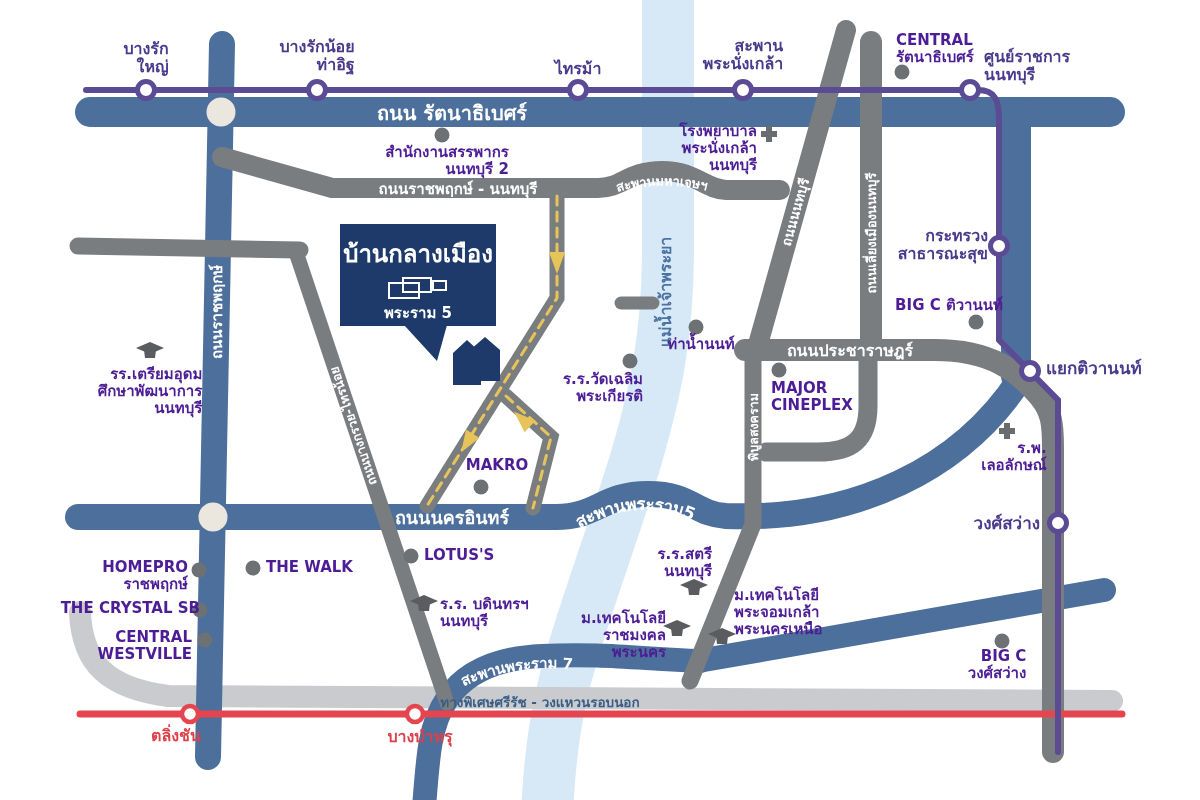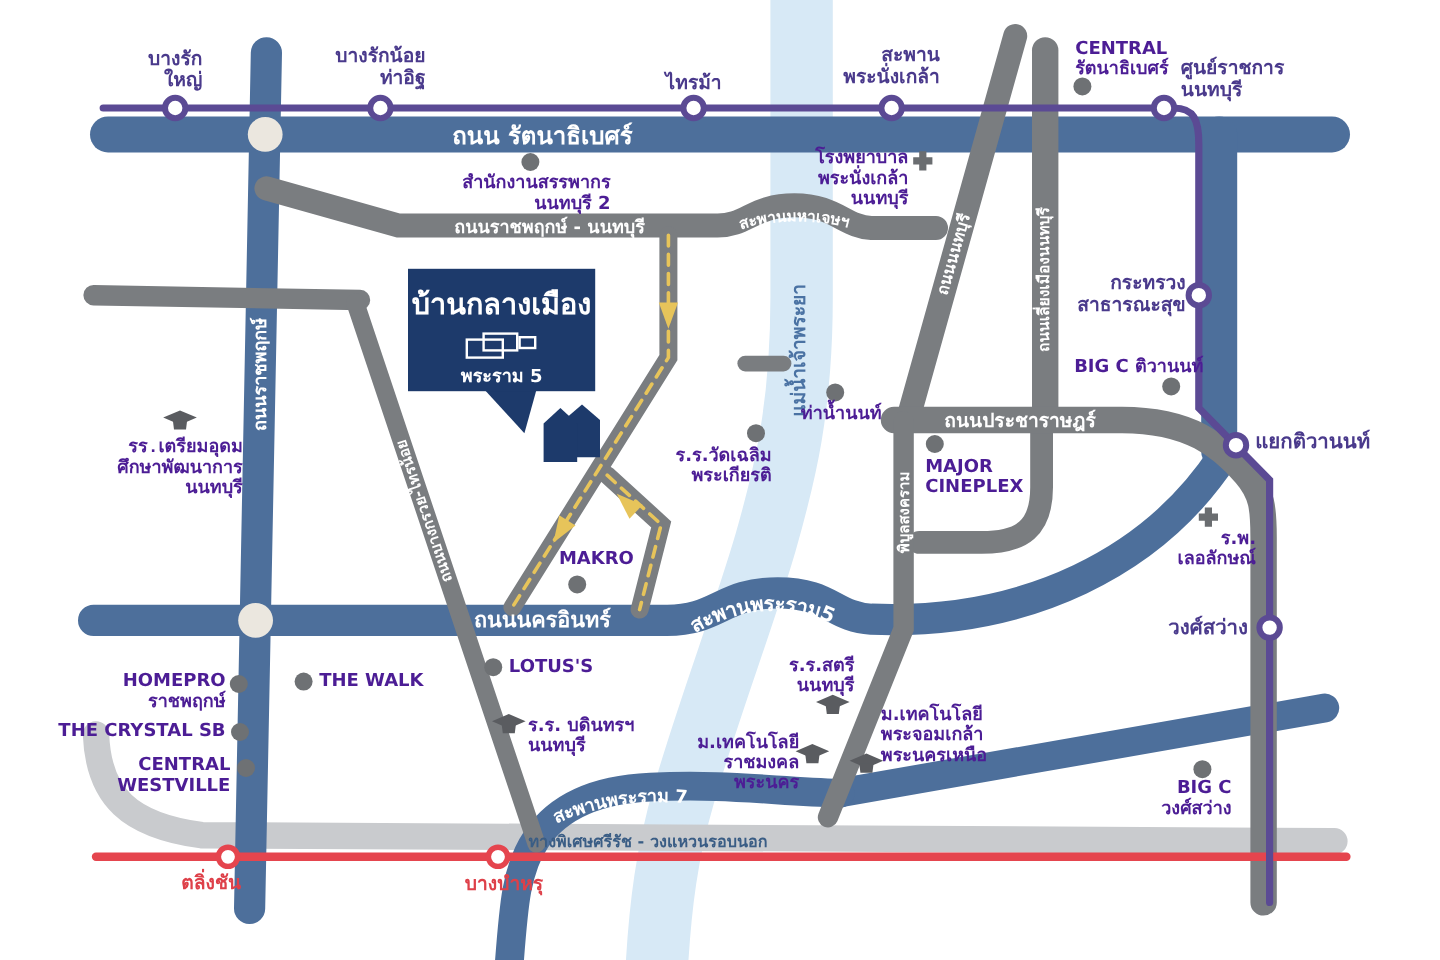"รร.เตรียมอุดม" div.lbl { font-family: Liberation Mono, monospace -> none }
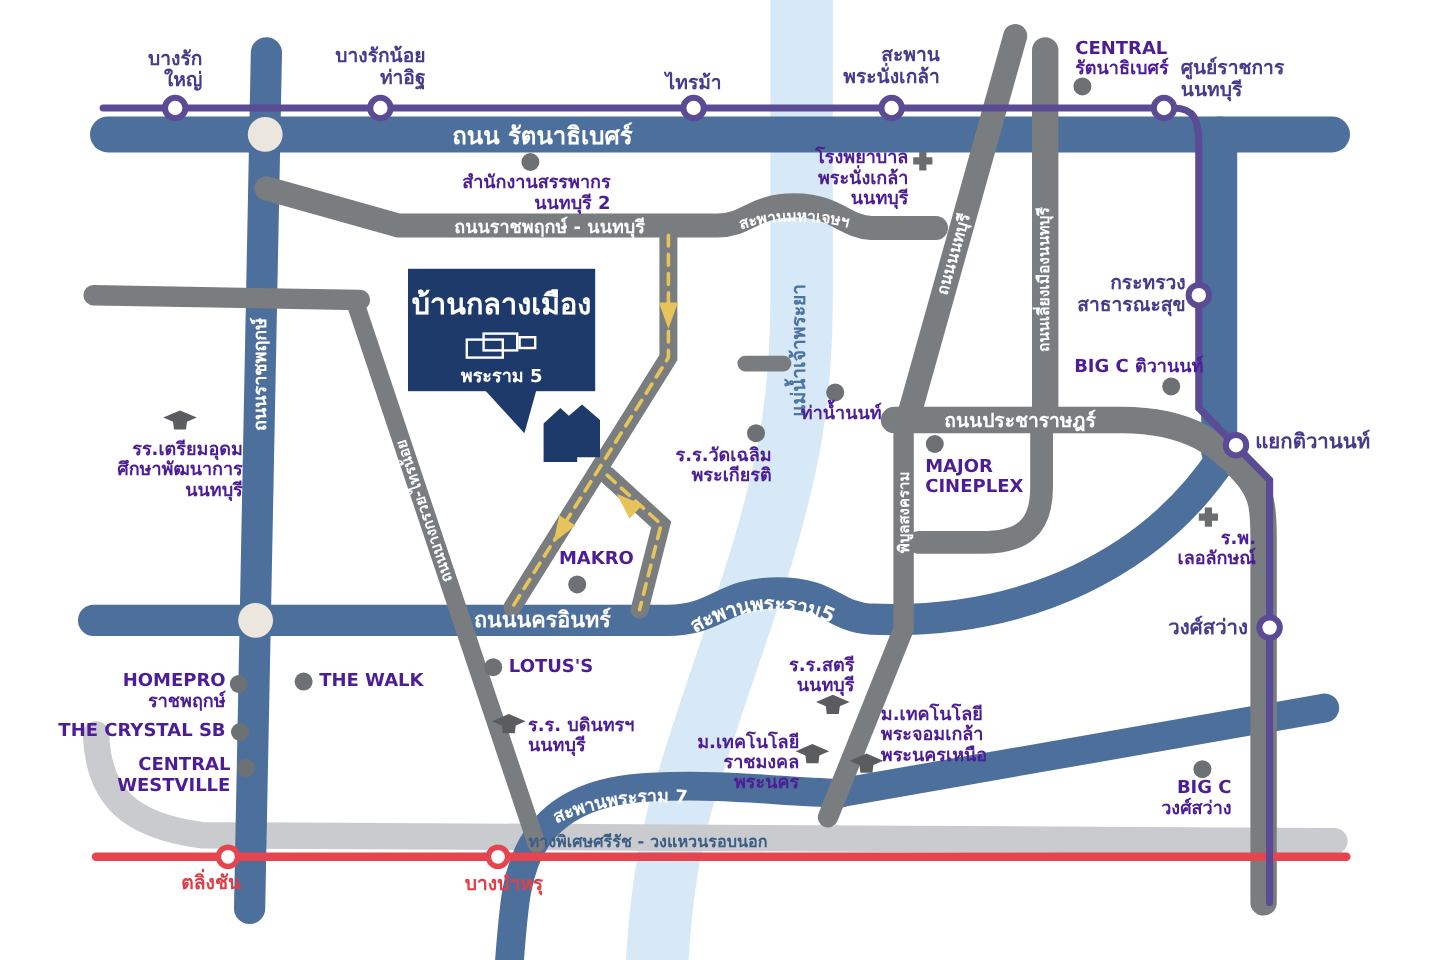"THE CRYSTAL SB" div.lbl { left: 188px -> 200px }
